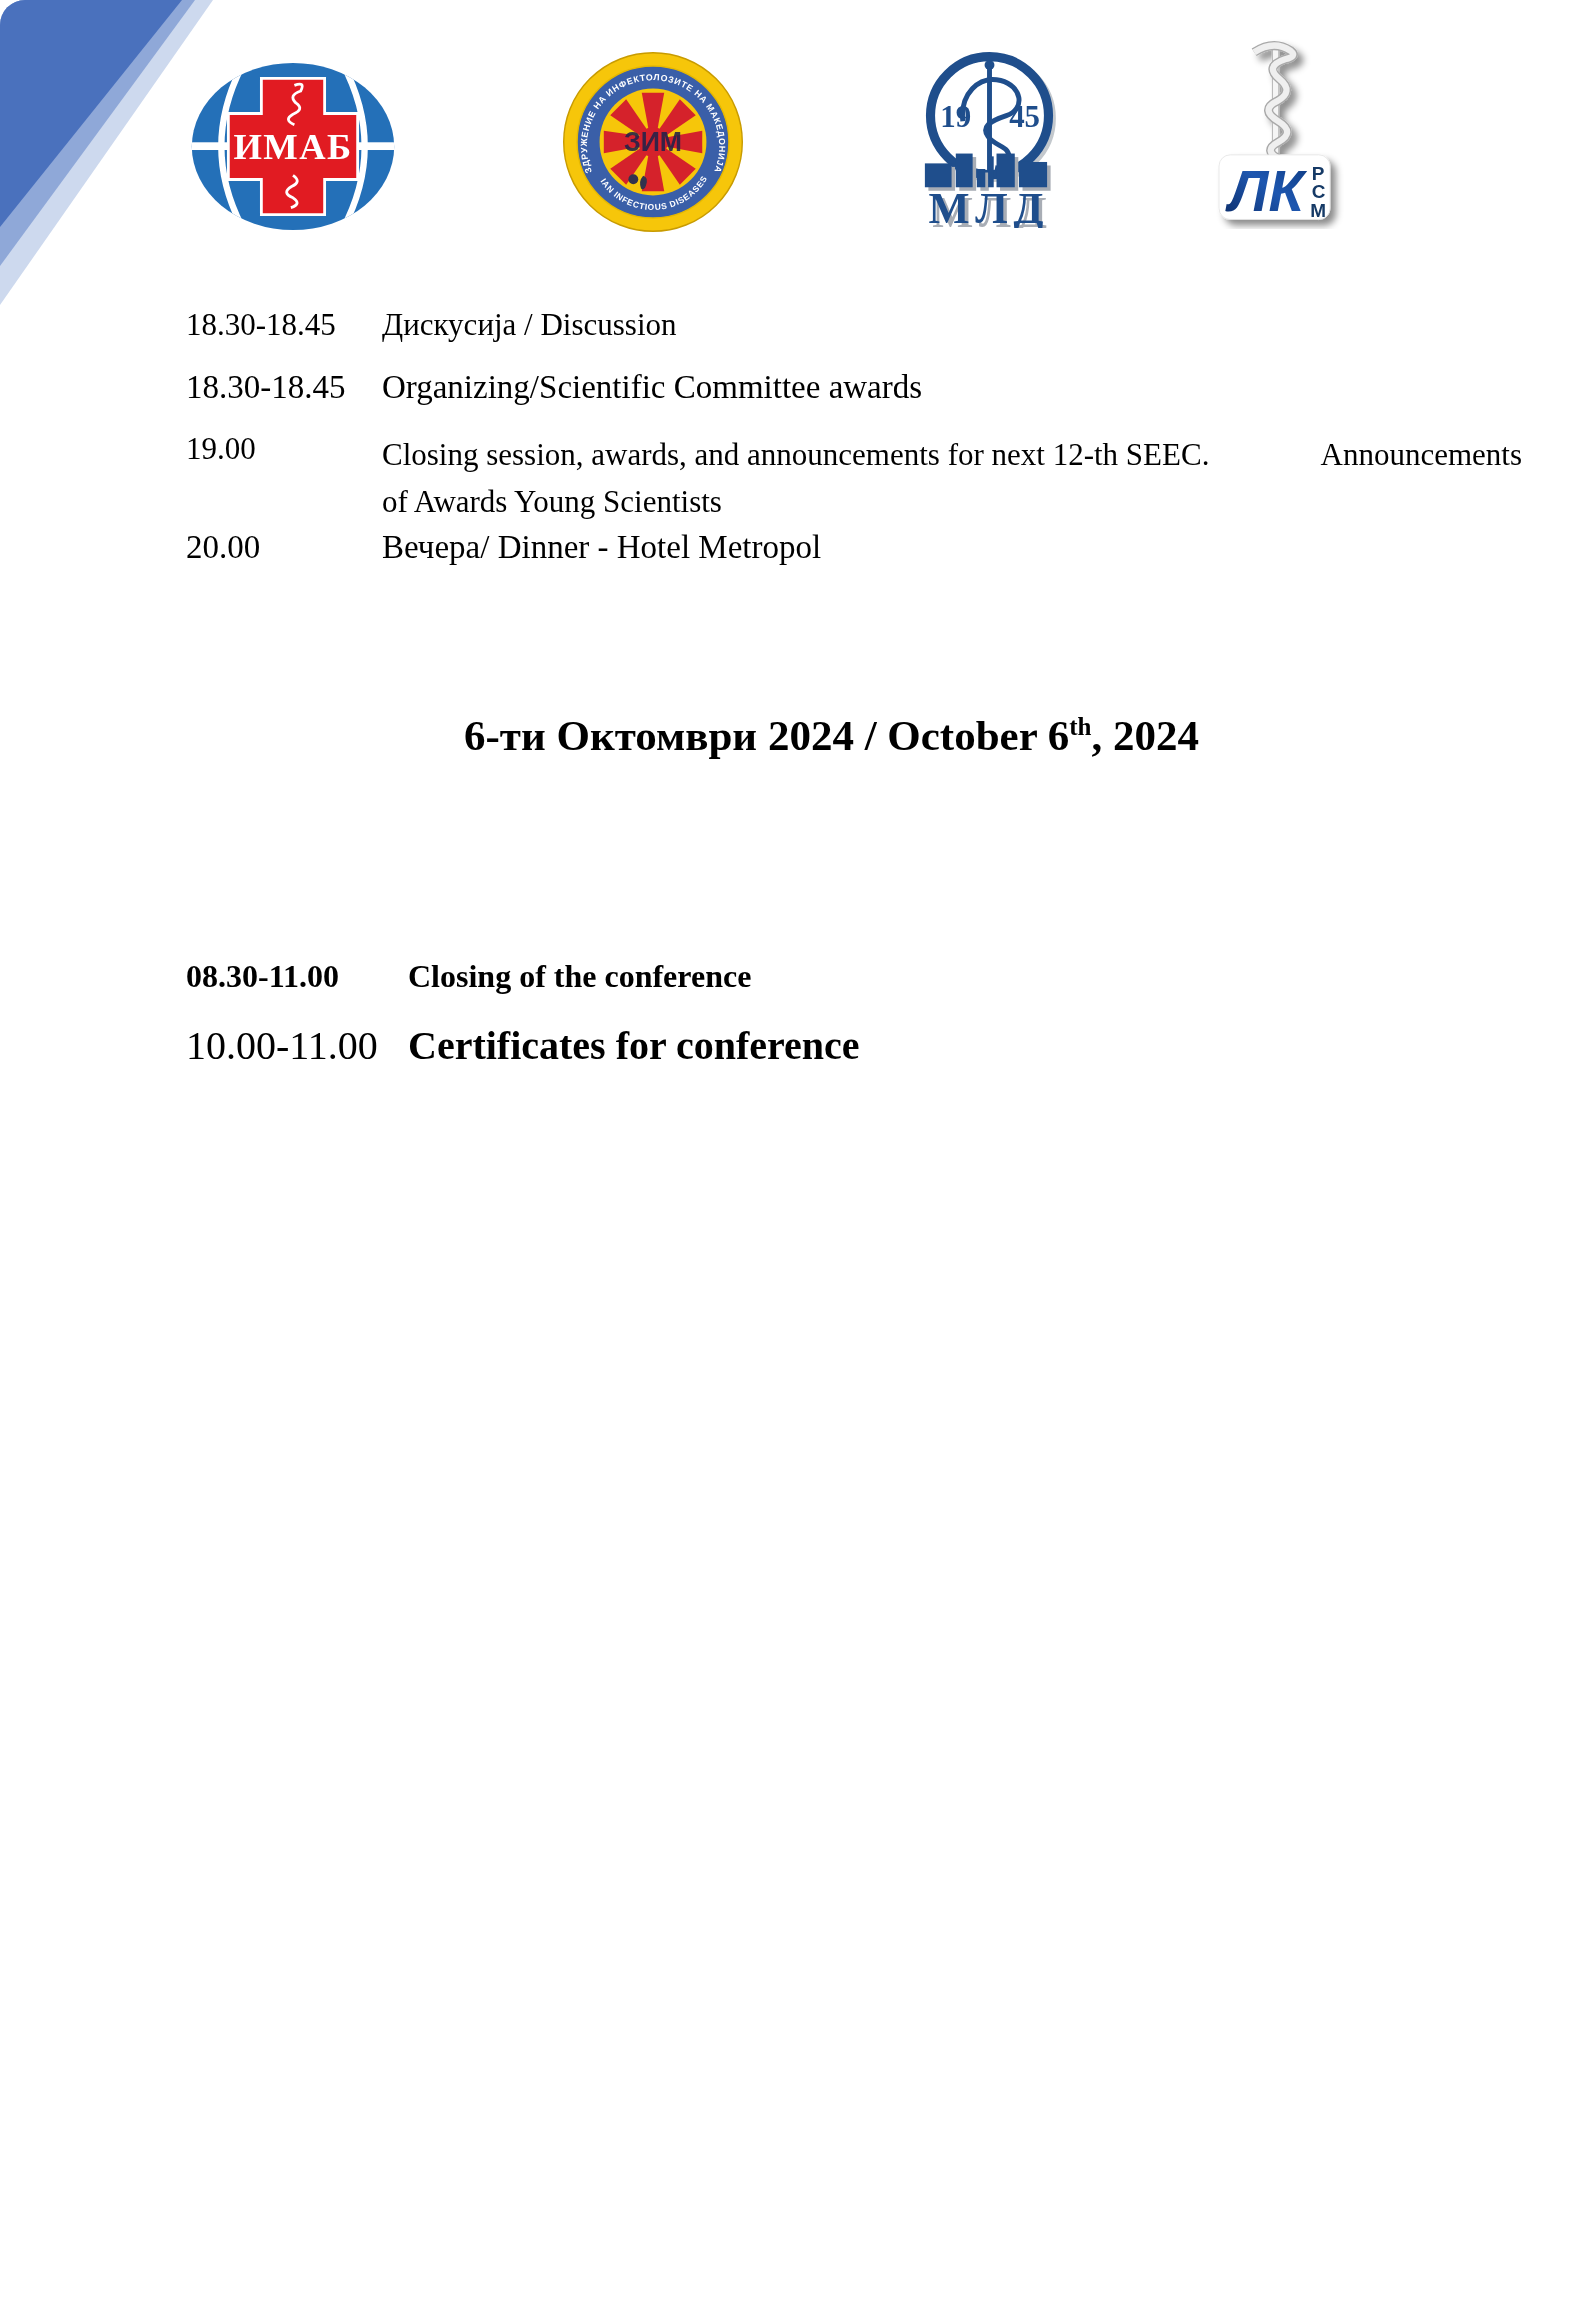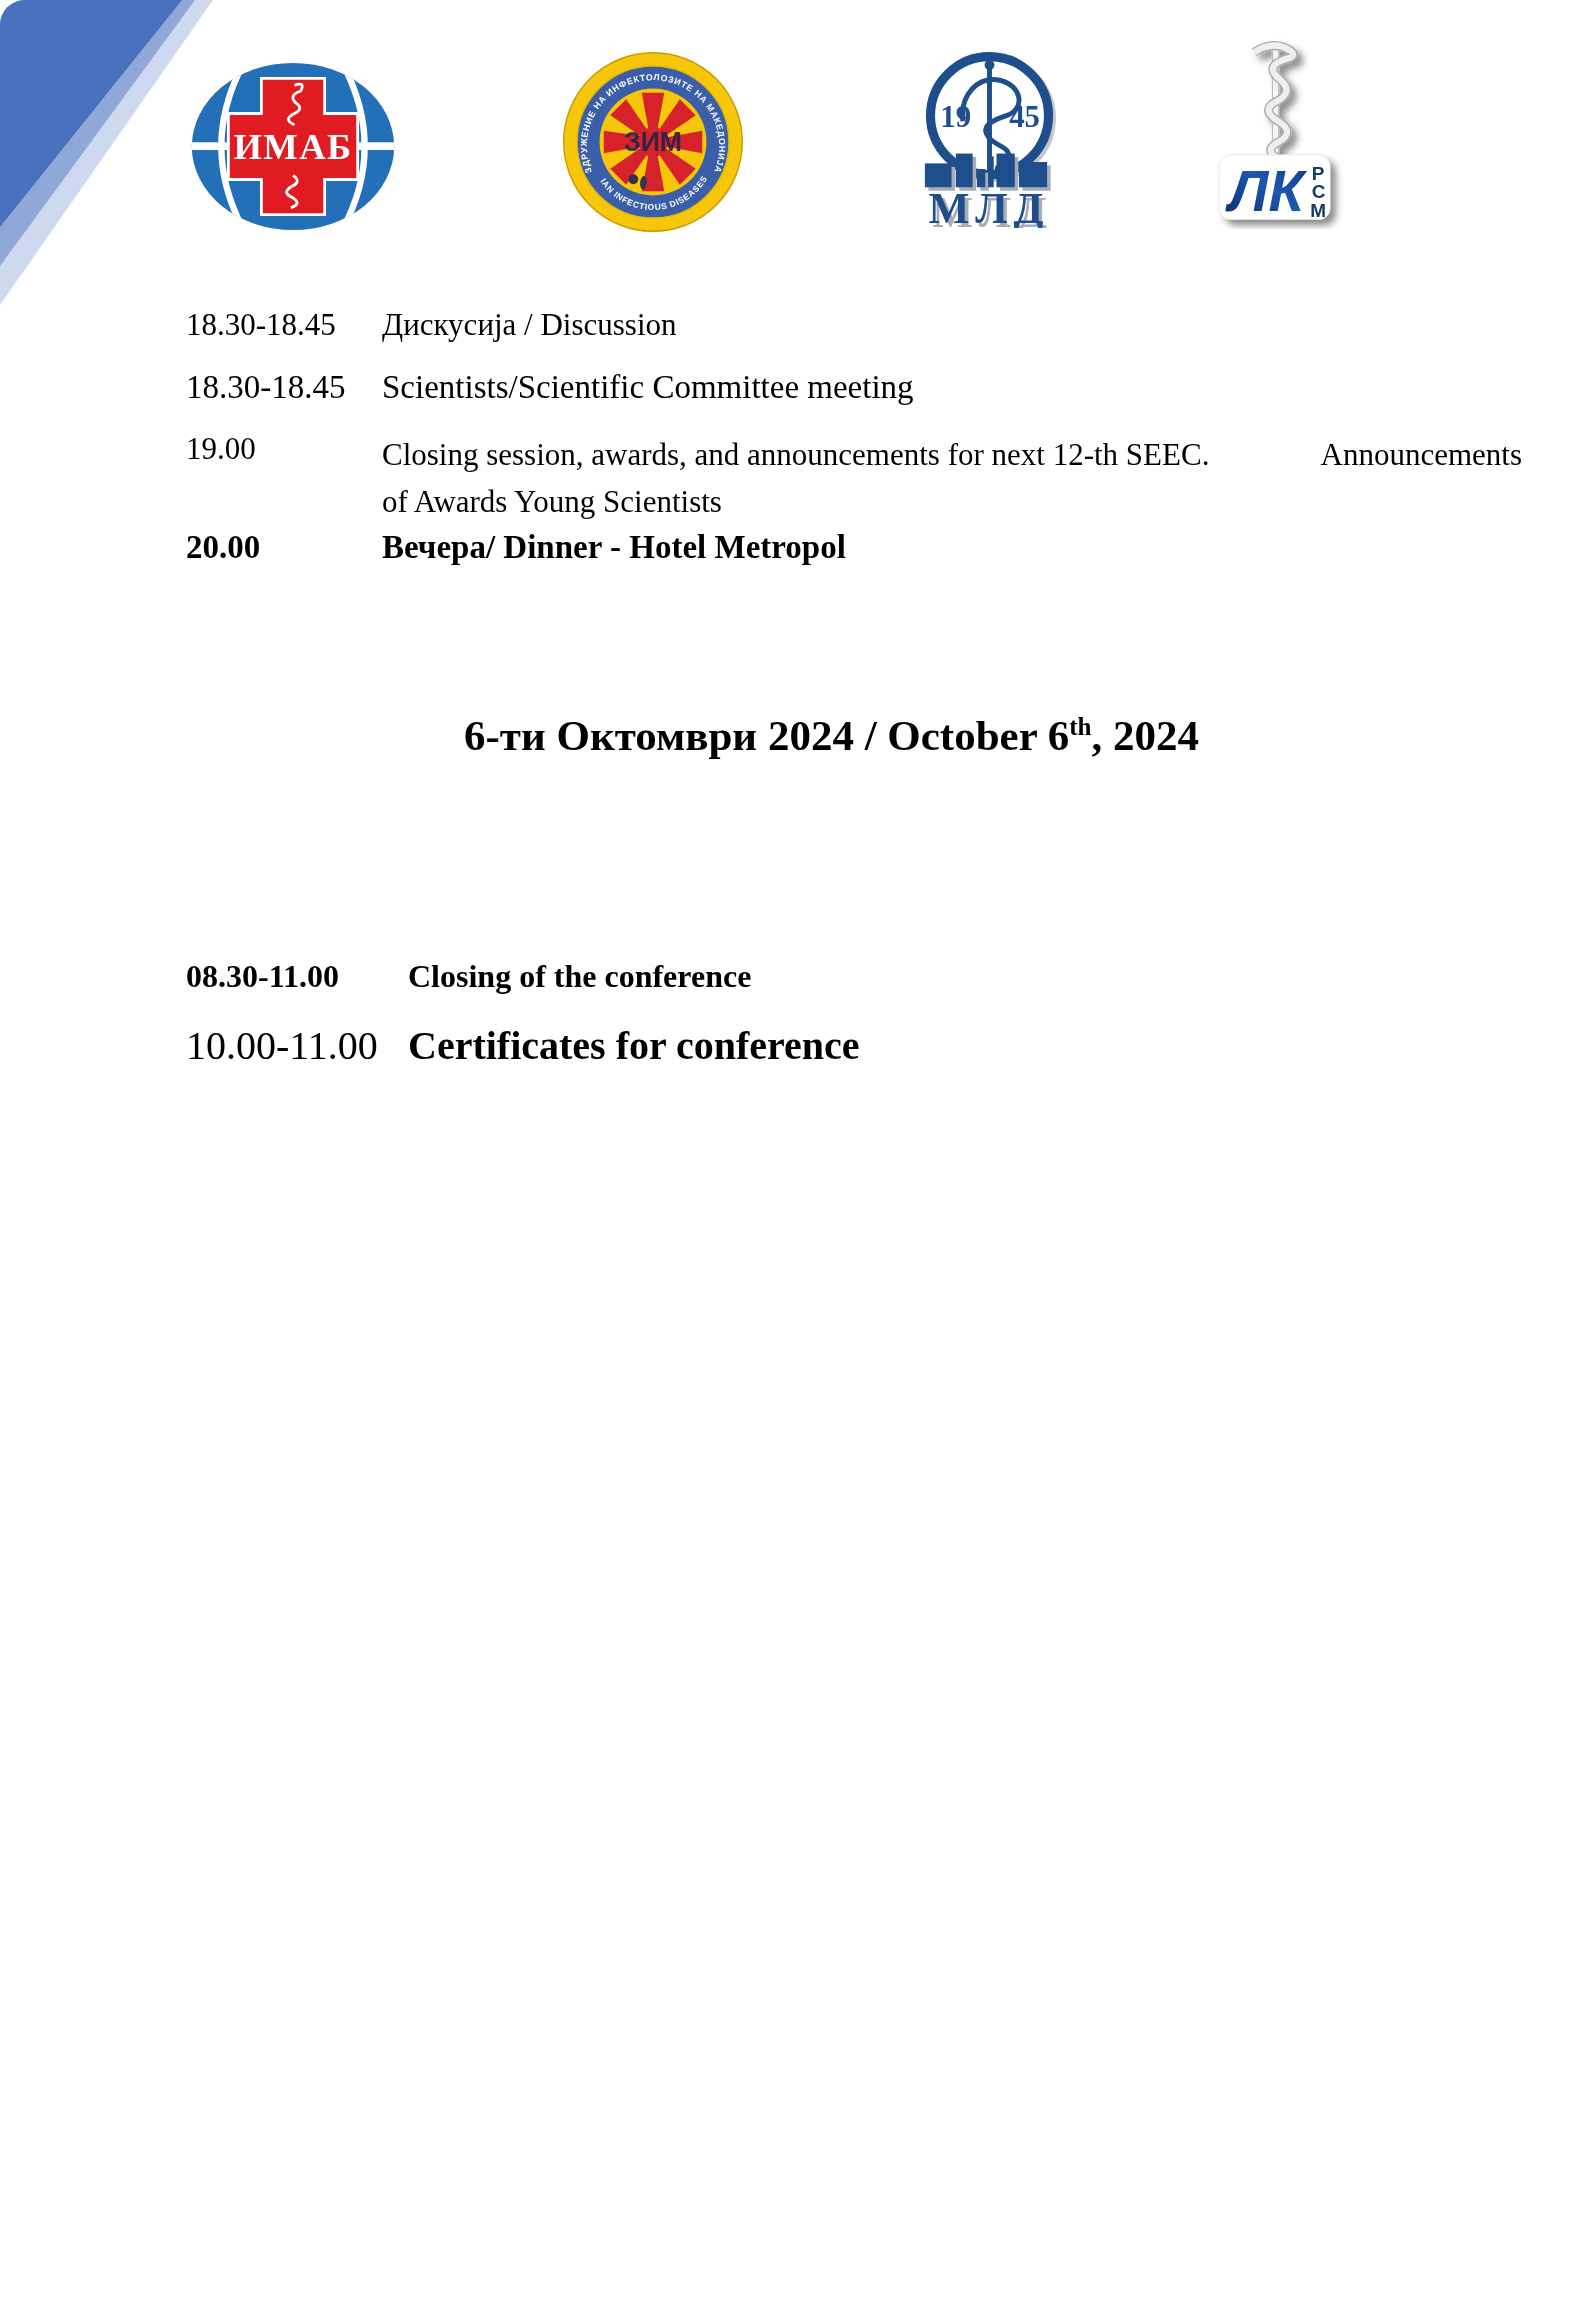"Scientists/Scientific Committee meeting" span { text: Scientists/Scientific Committee meeting -> Organizing/Scientific Committee awards }
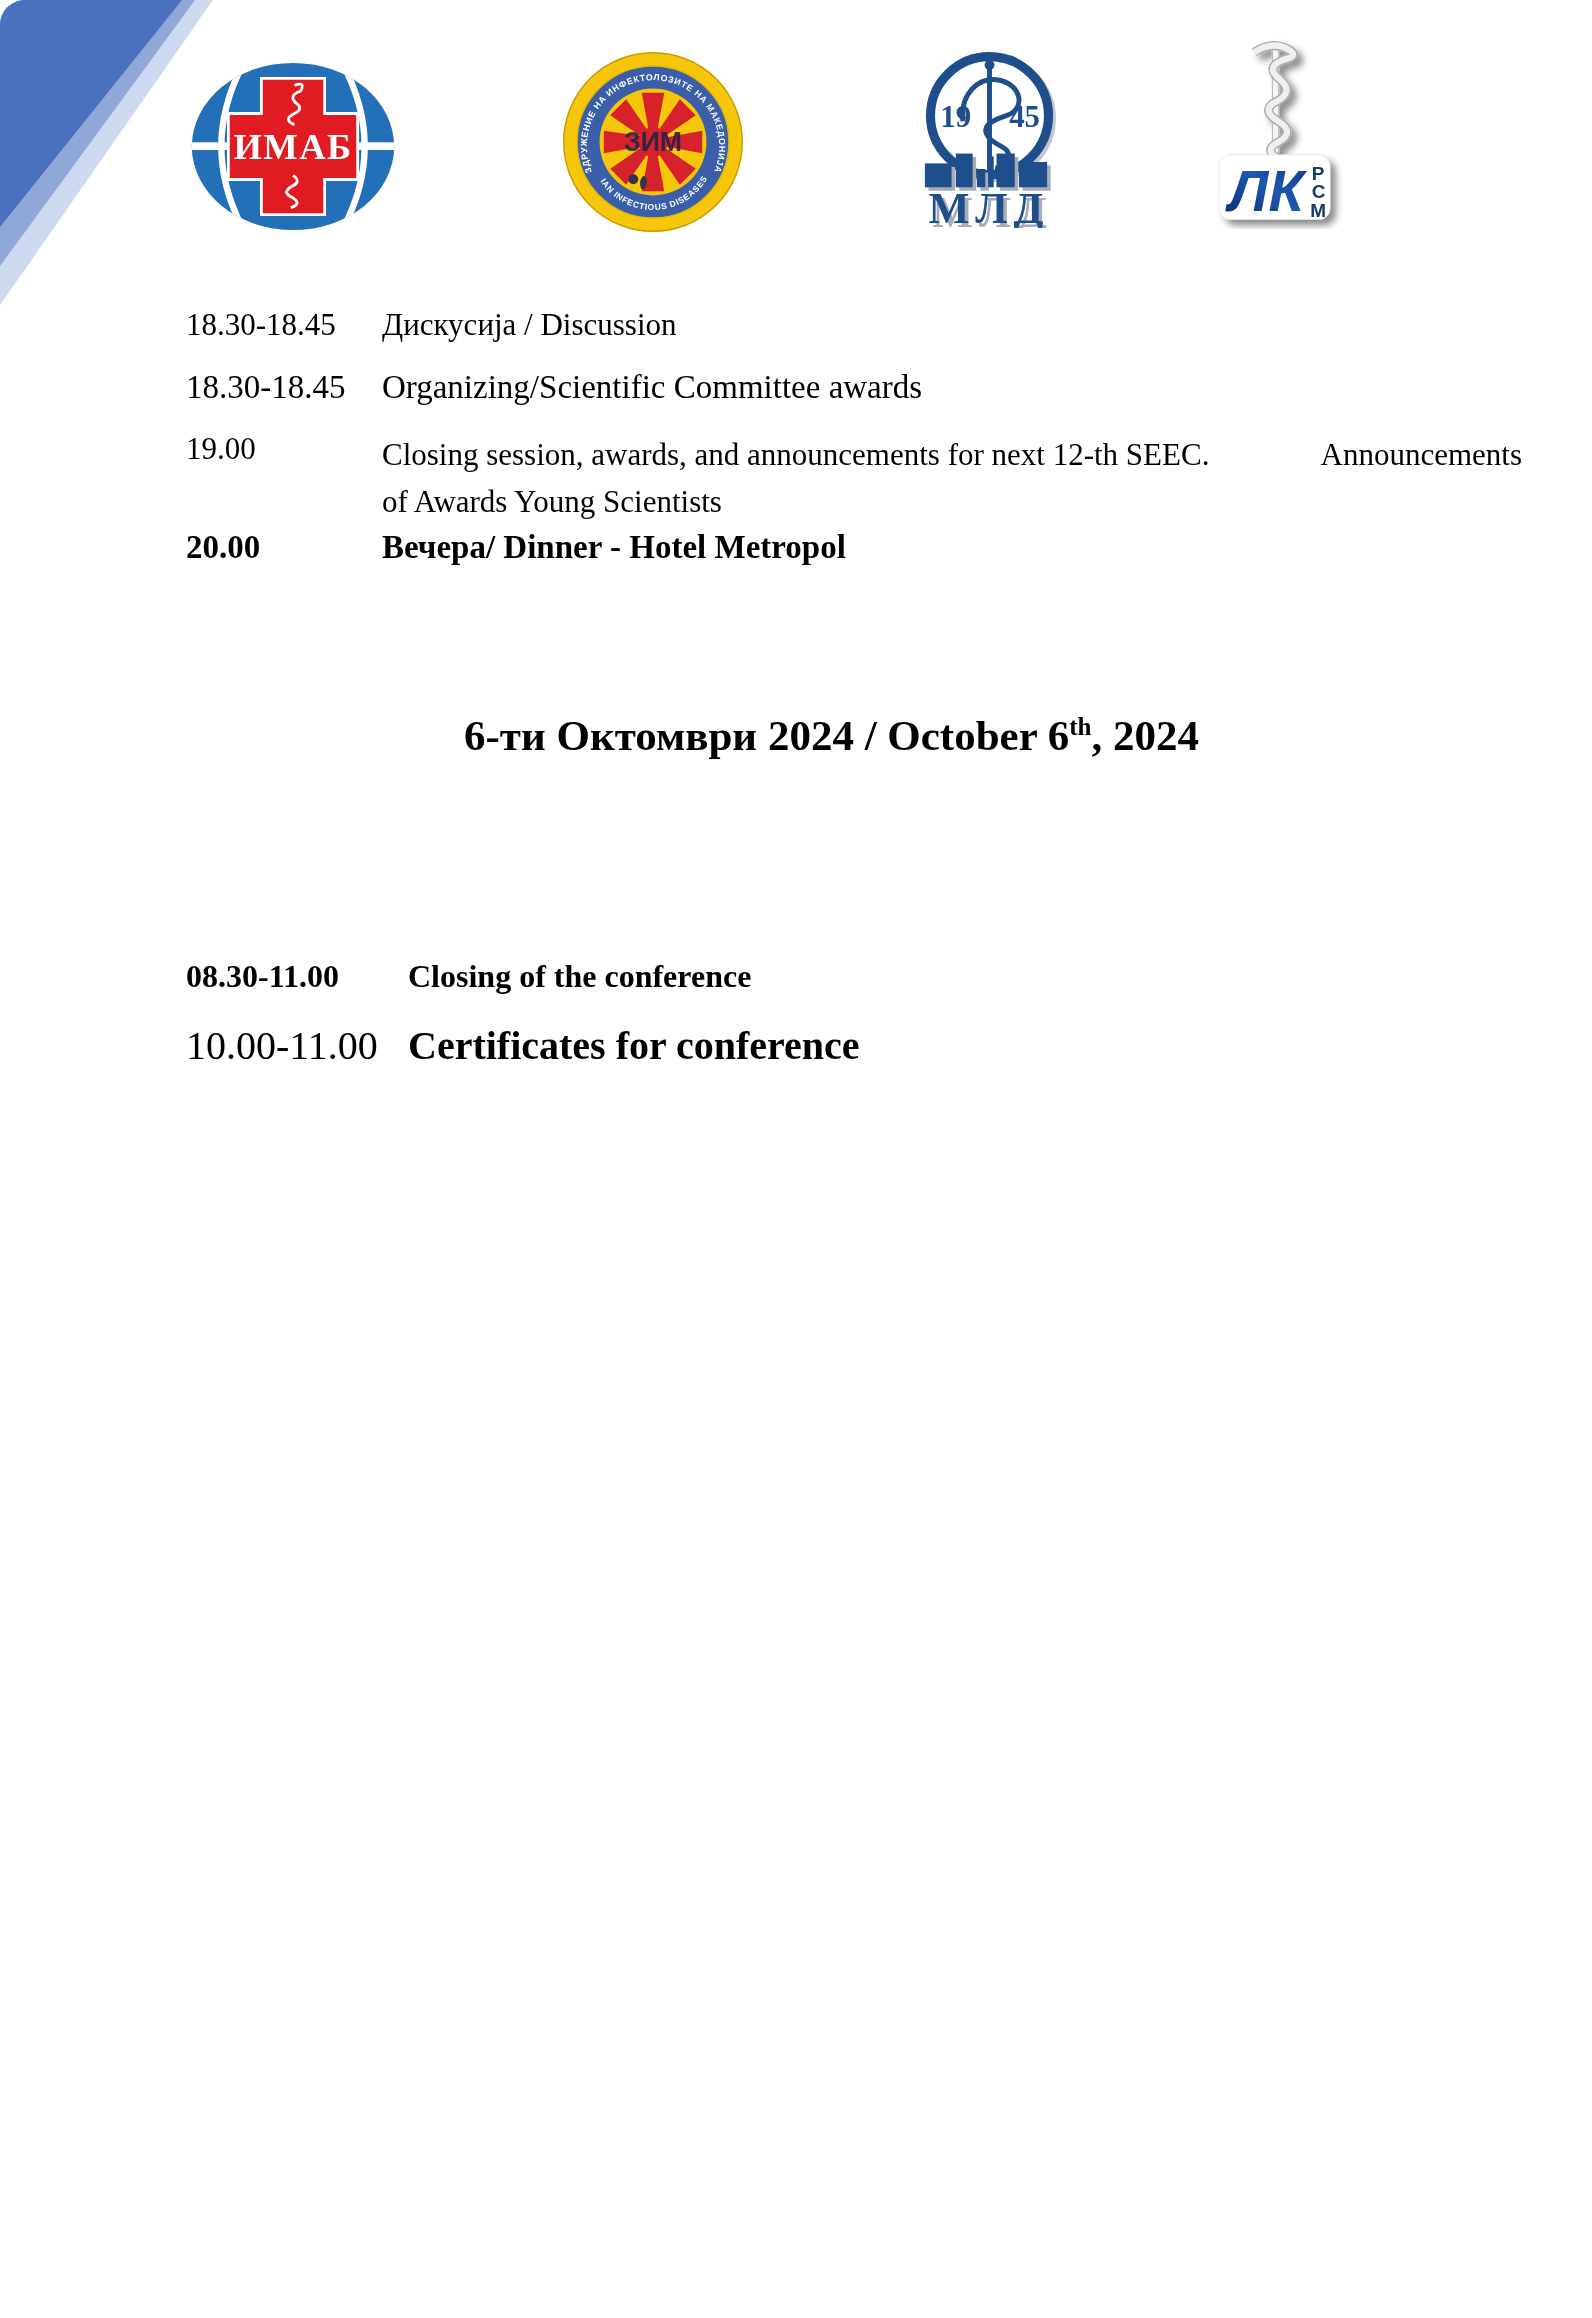"20.00" .r4 { font-weight: bold -> normal }
